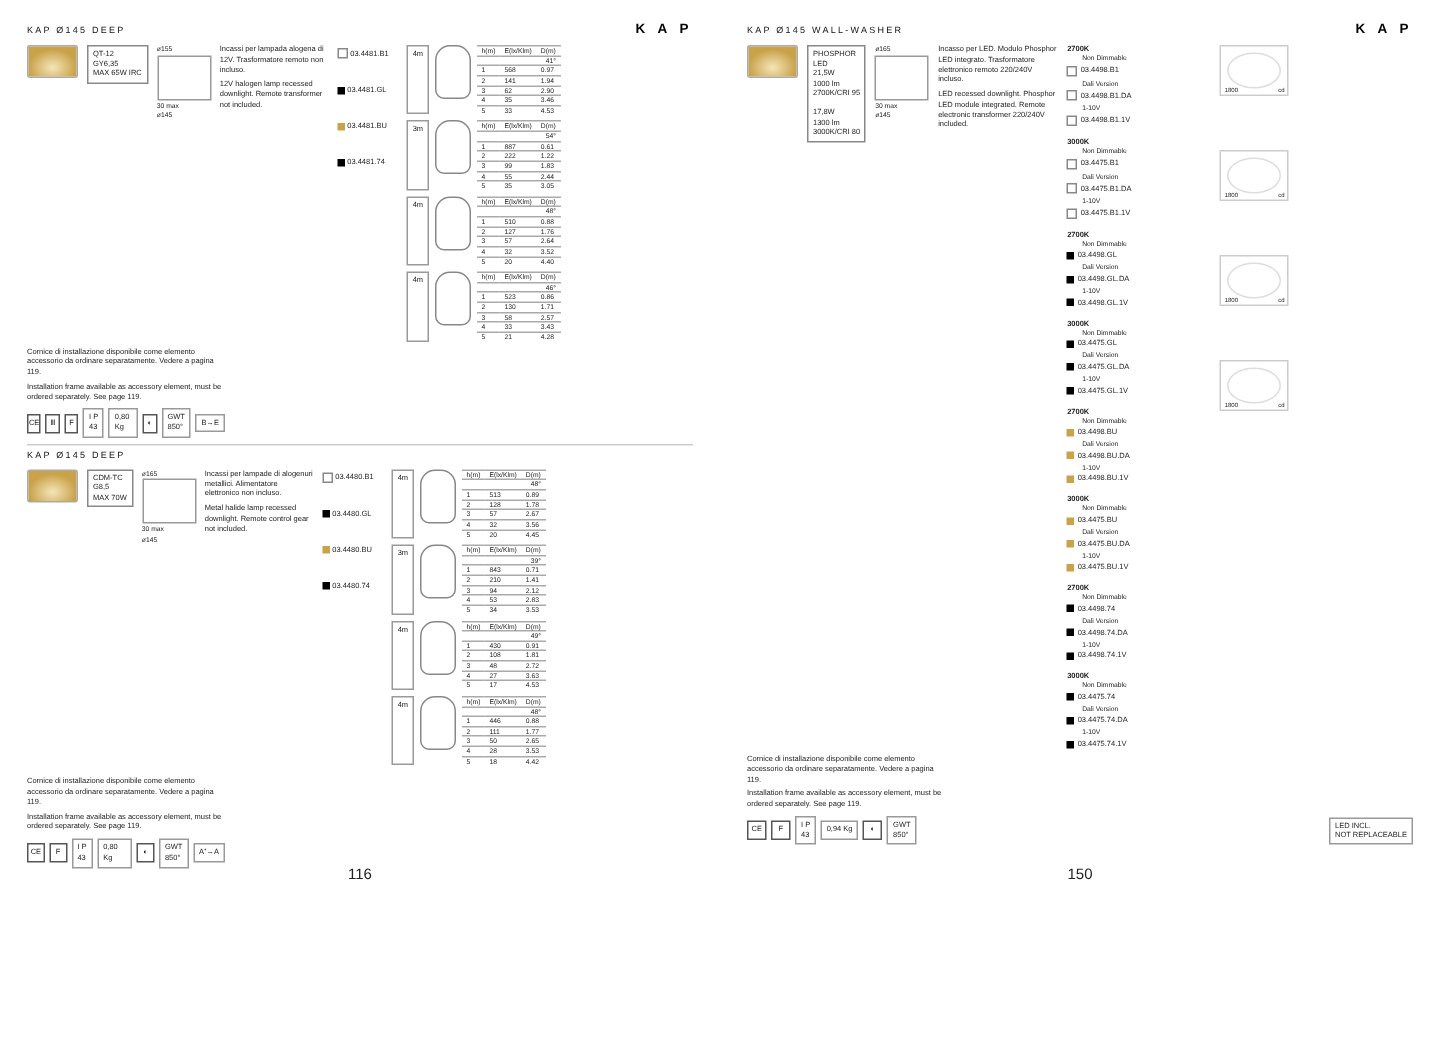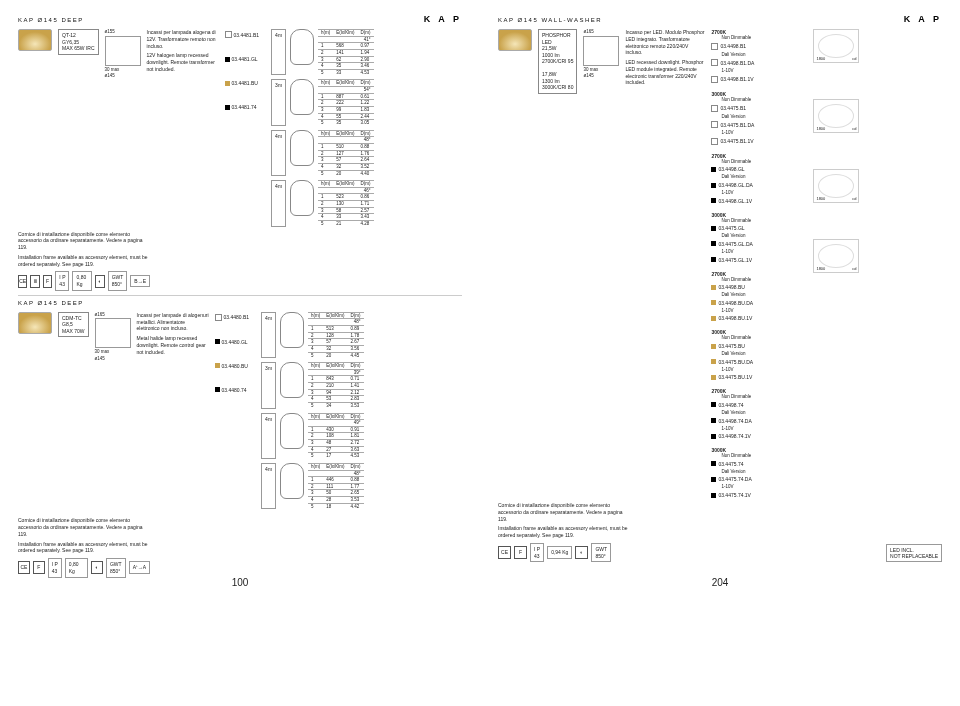"100" div.pgno { text: 100 -> 116 }
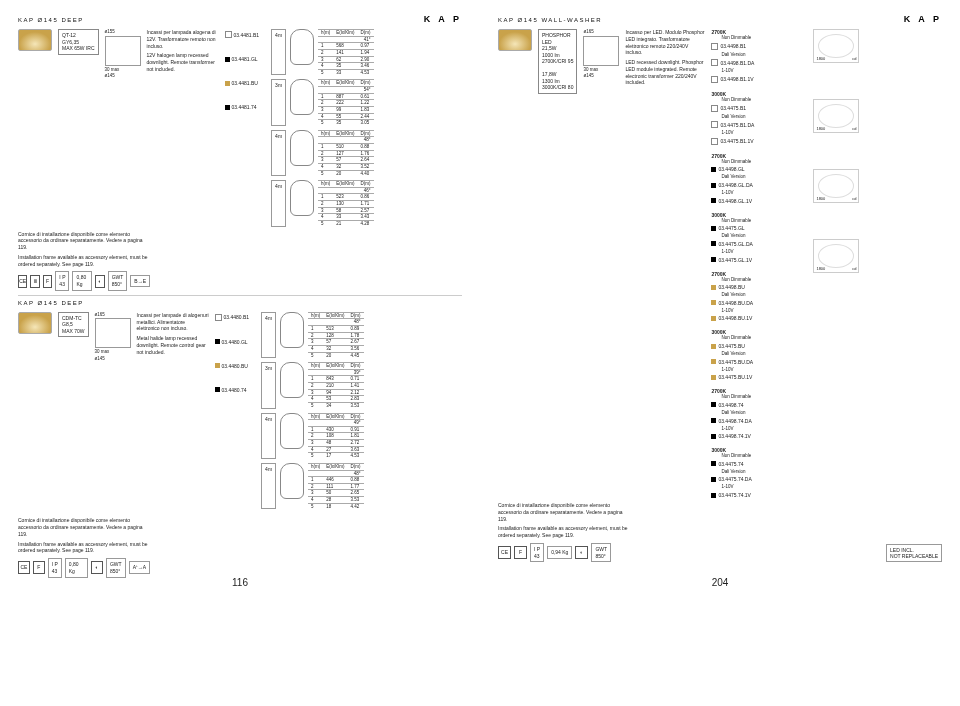"204" div.pgno { text: 204 -> 150 }
